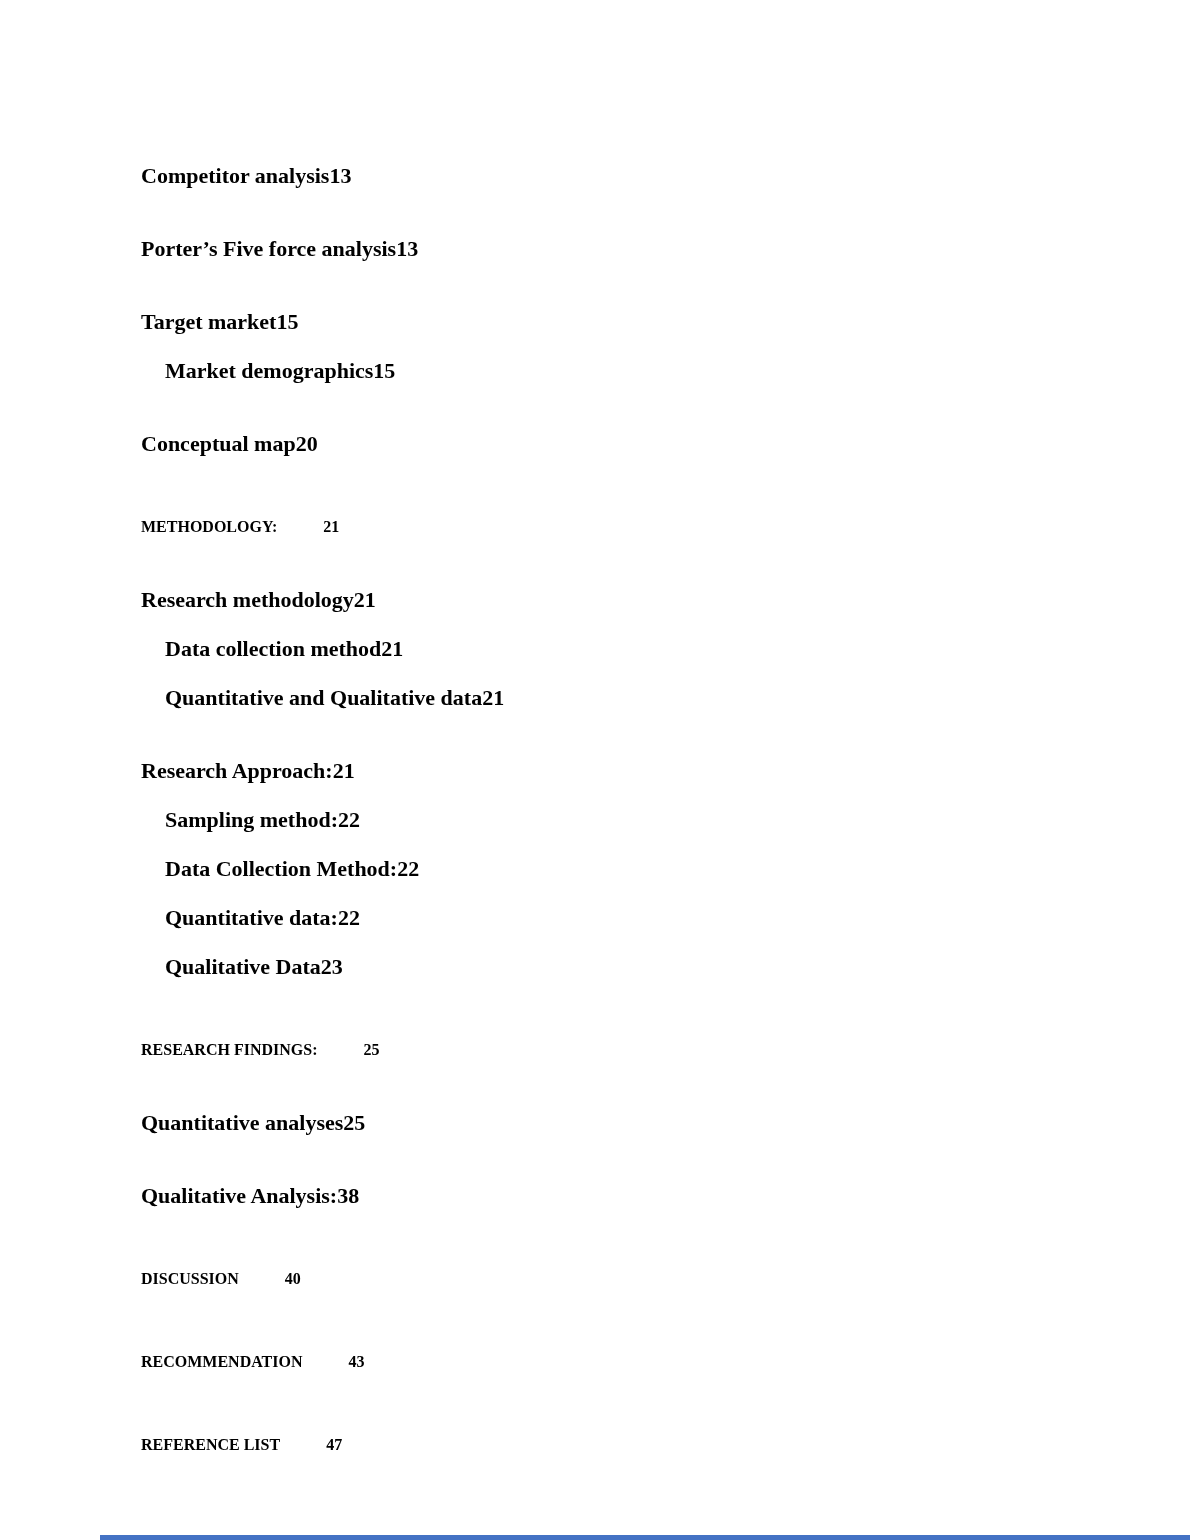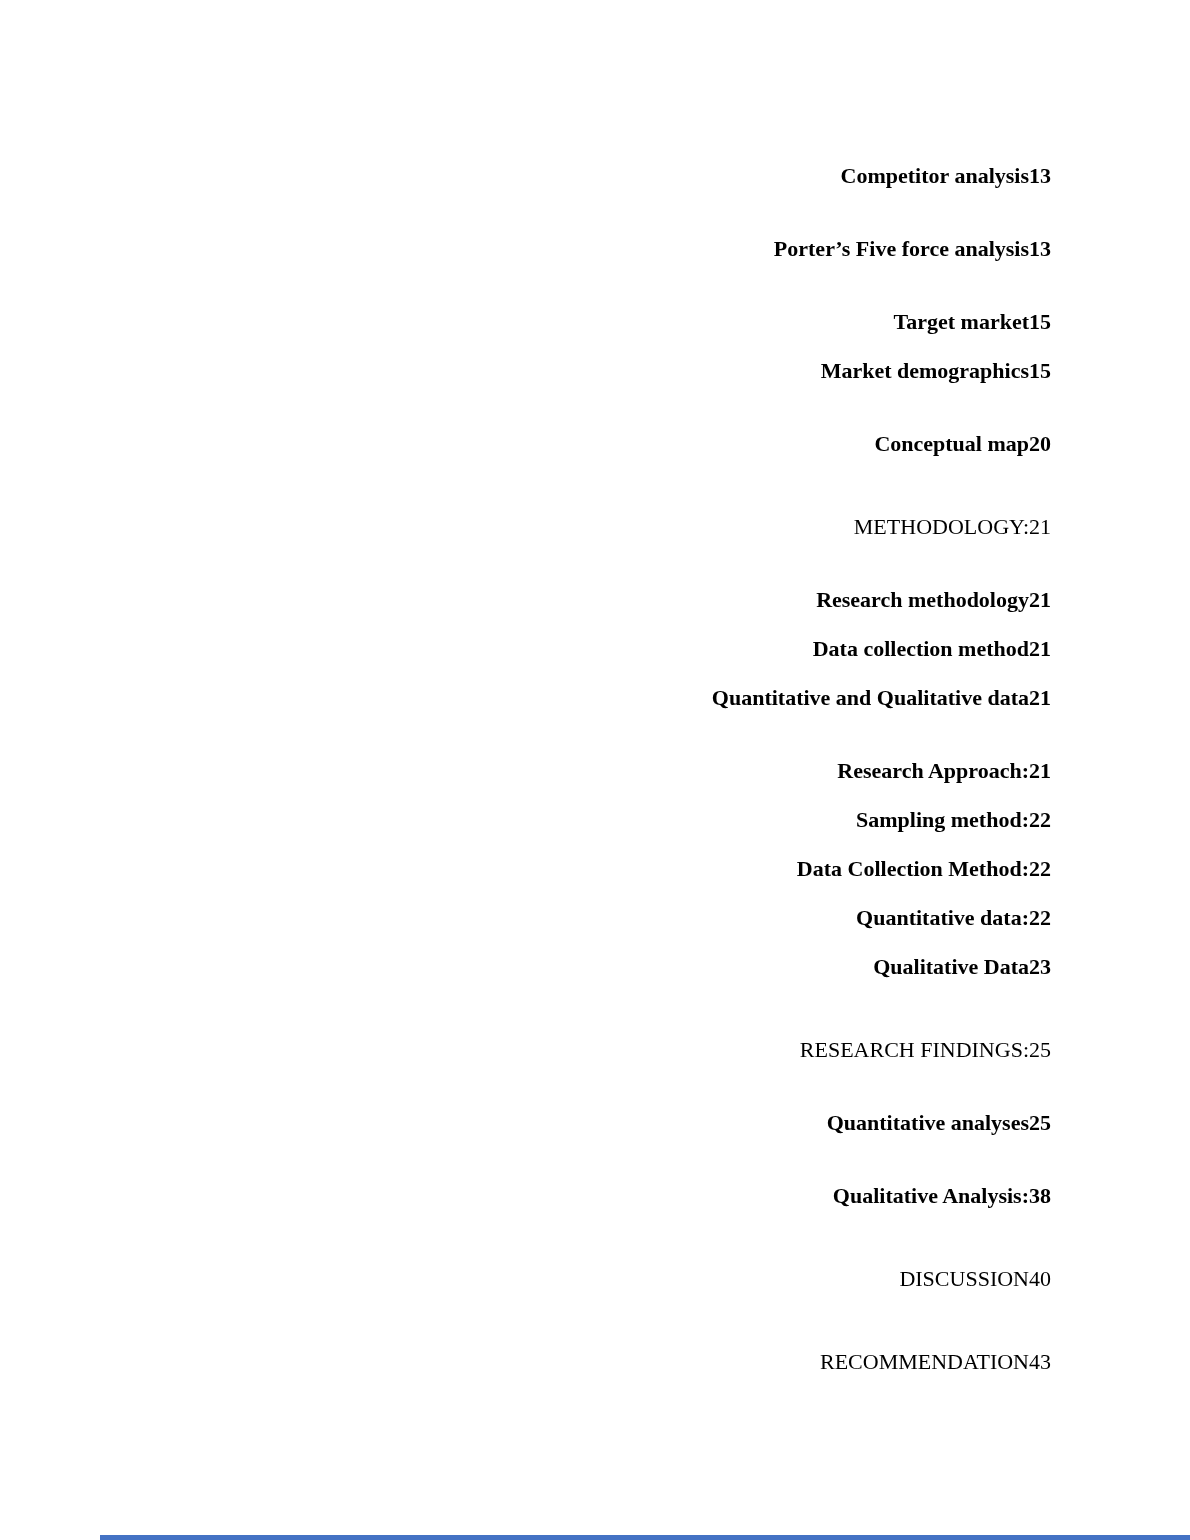"Competitor analysis" .toc-row { justify-content: flex-end -> flex-start }
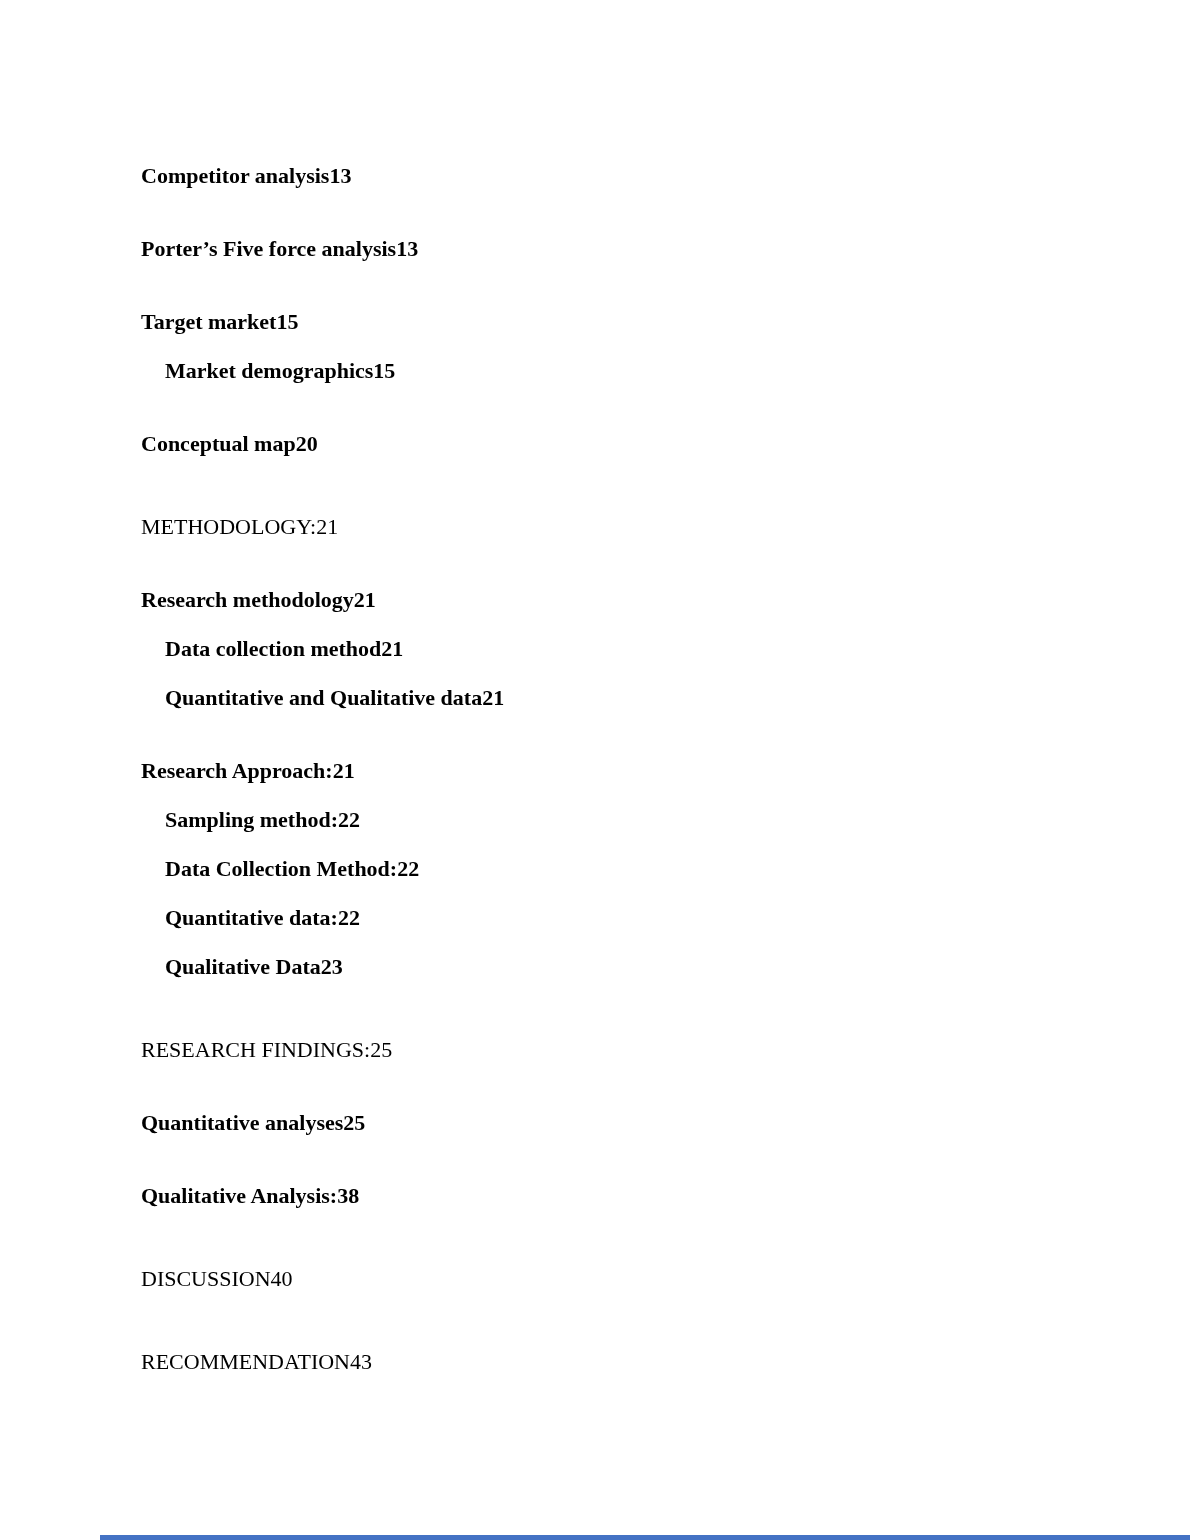"METHODOLOGY:" .toc-row.h1 { font-size: 22px -> 16px; font-weight: normal -> bold; gap: none -> 46px }
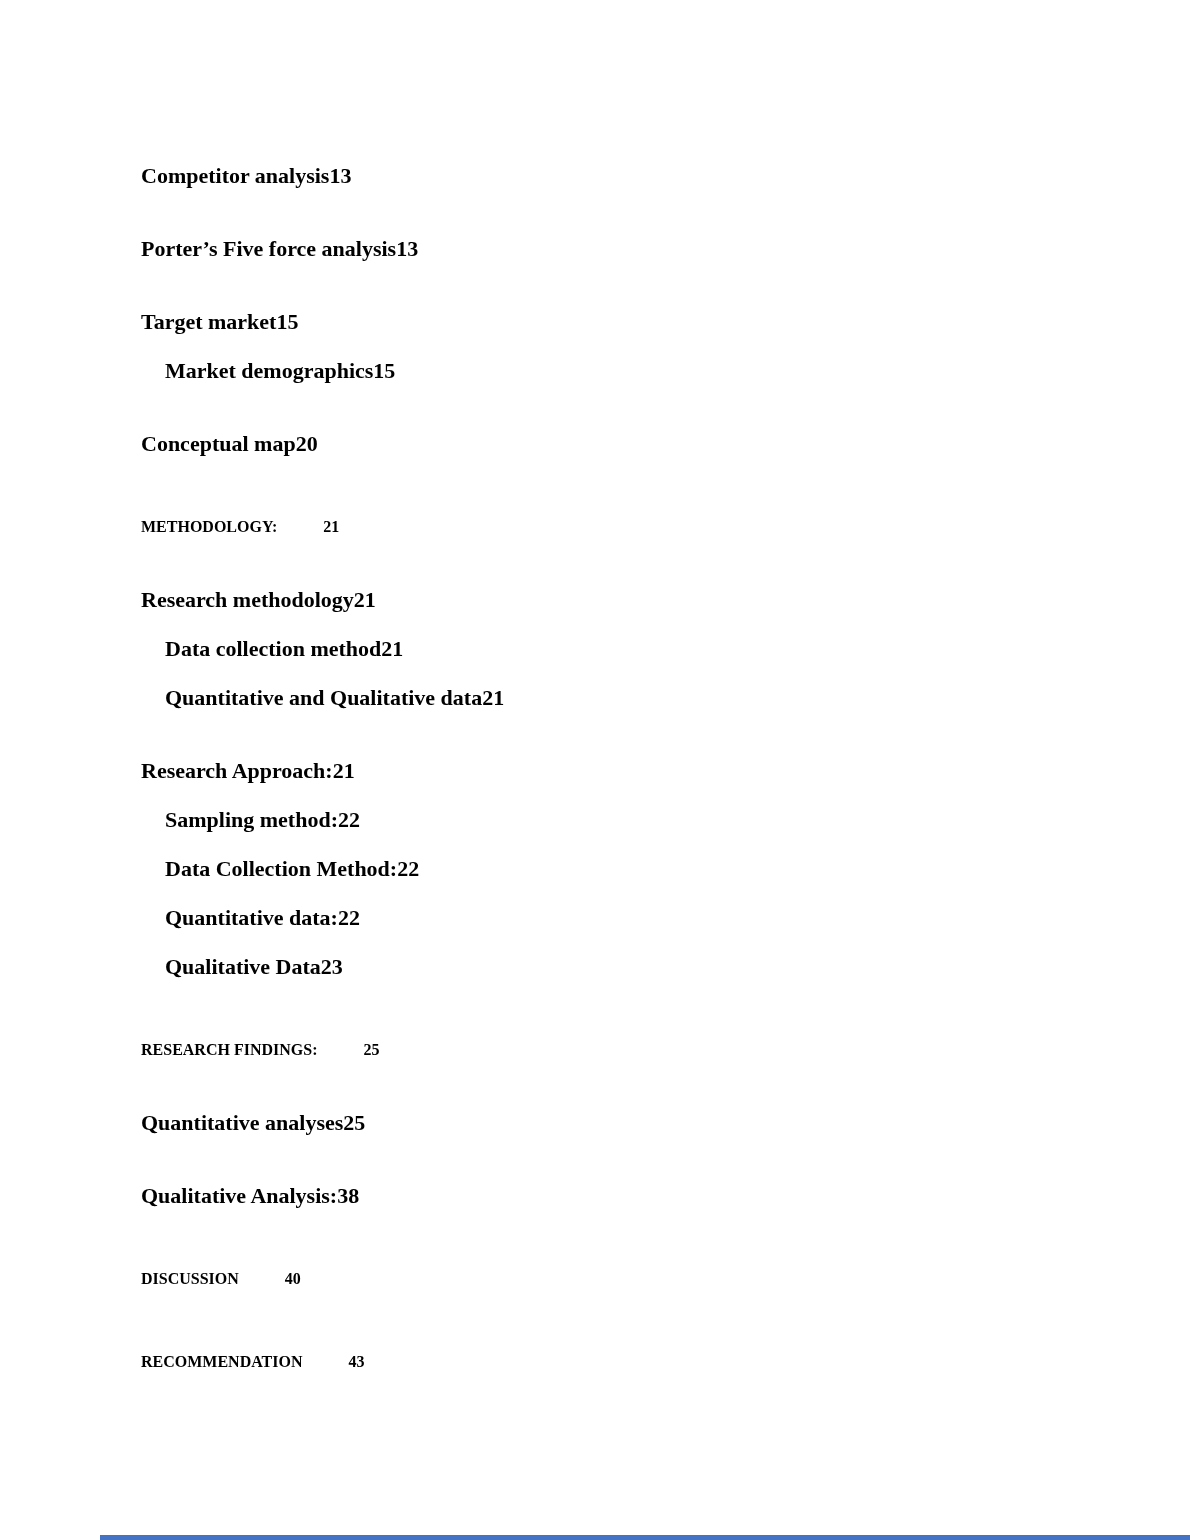"REFERENCE LIST" div.toc-row { html: none -> <div> <span>REFERENCE LIST</span> <span>47</span> </div> }
